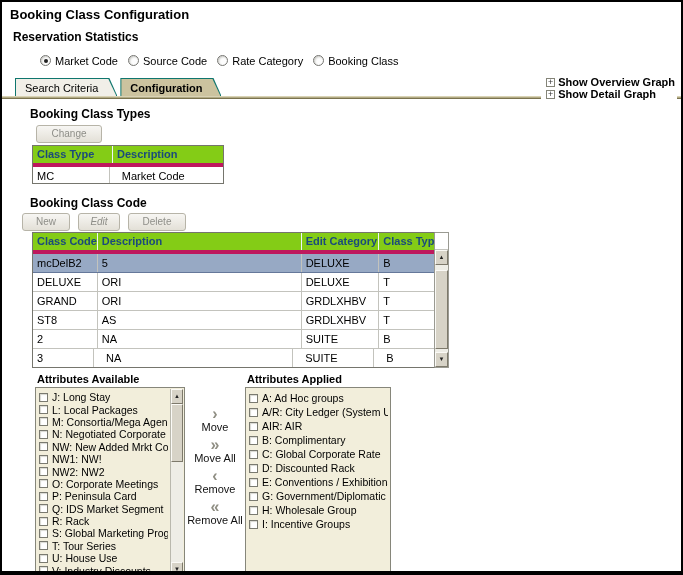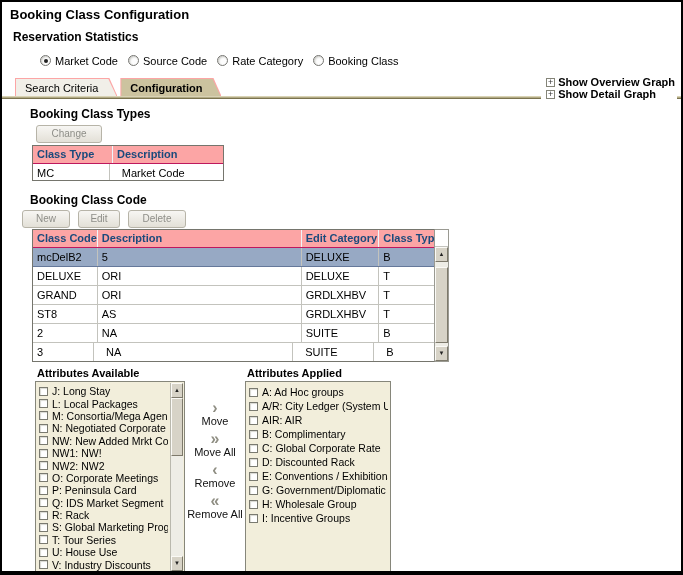"Search Criteria" .tab { background: #fca5a5 -> #0f766e }
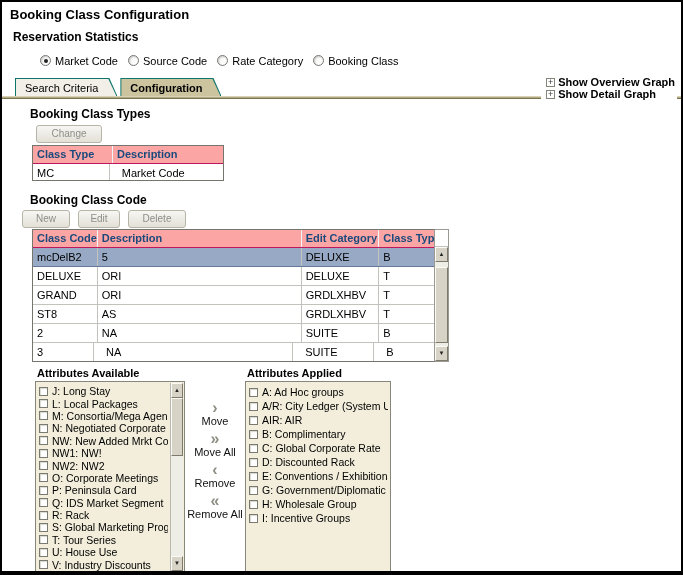"Class Type" .hrow { background: #fca5a5 -> #84cc16; border-bottom: 1px solid #be185d -> 4px solid #be185d }
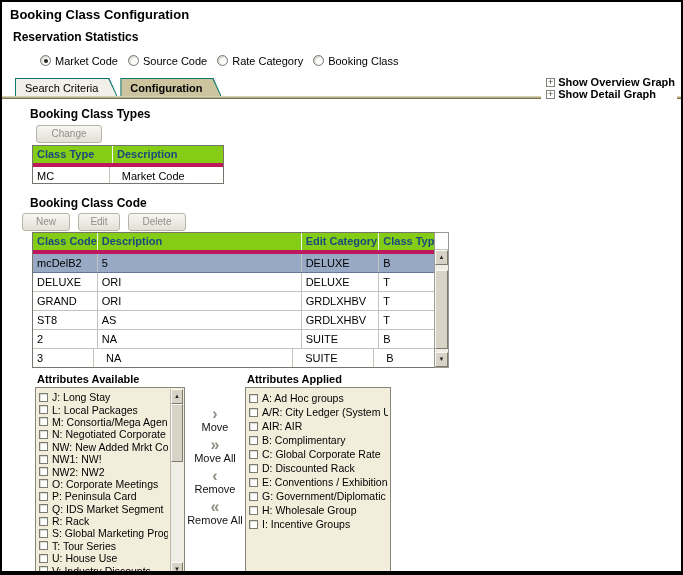"Edit" .btn-edit { font-style: none -> italic }
